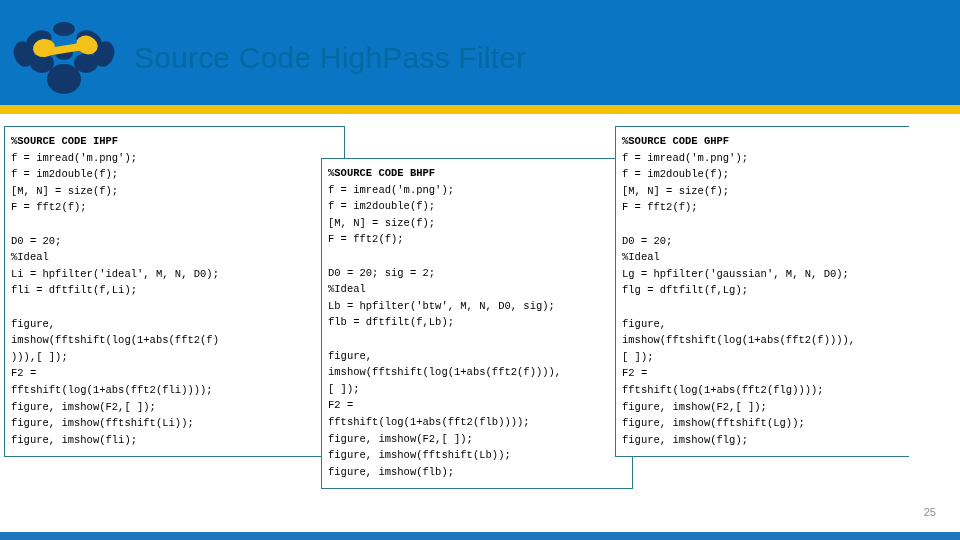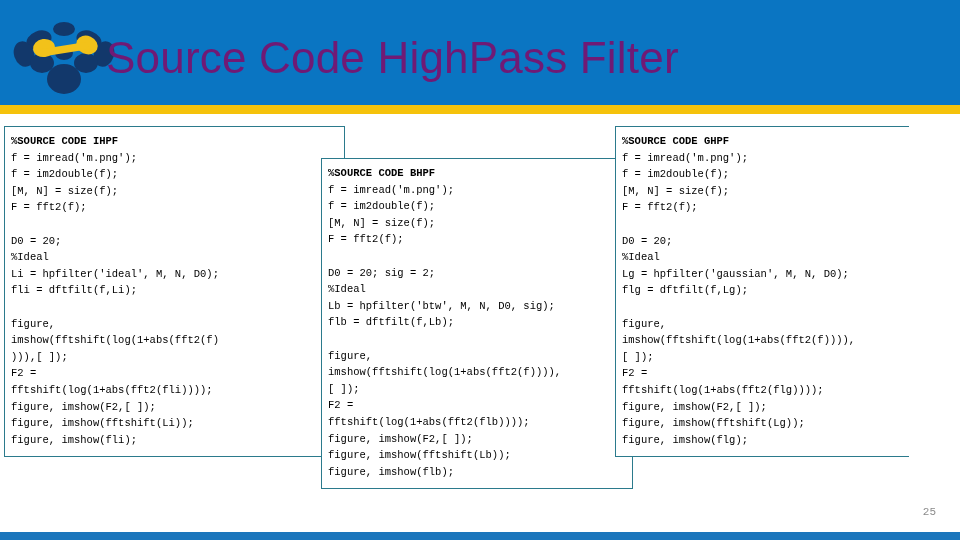"Source Code HighPass Filter" .slide-title { color: #701a75 -> #0369a1; font-size: 44px -> 30px; left: 106px -> 134px }
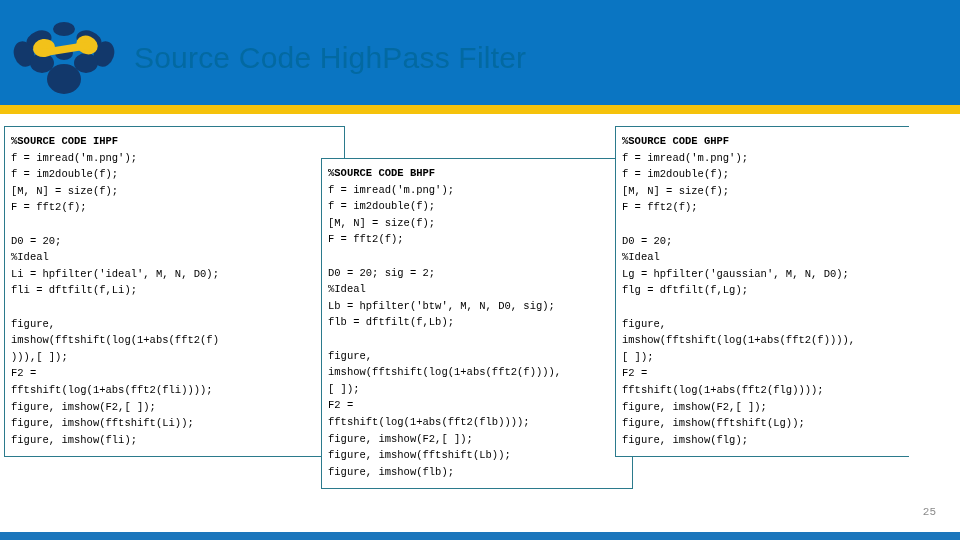"25" .page-number { font-family: Liberation Mono, monospace -> Liberation Sans, sans-serif }
